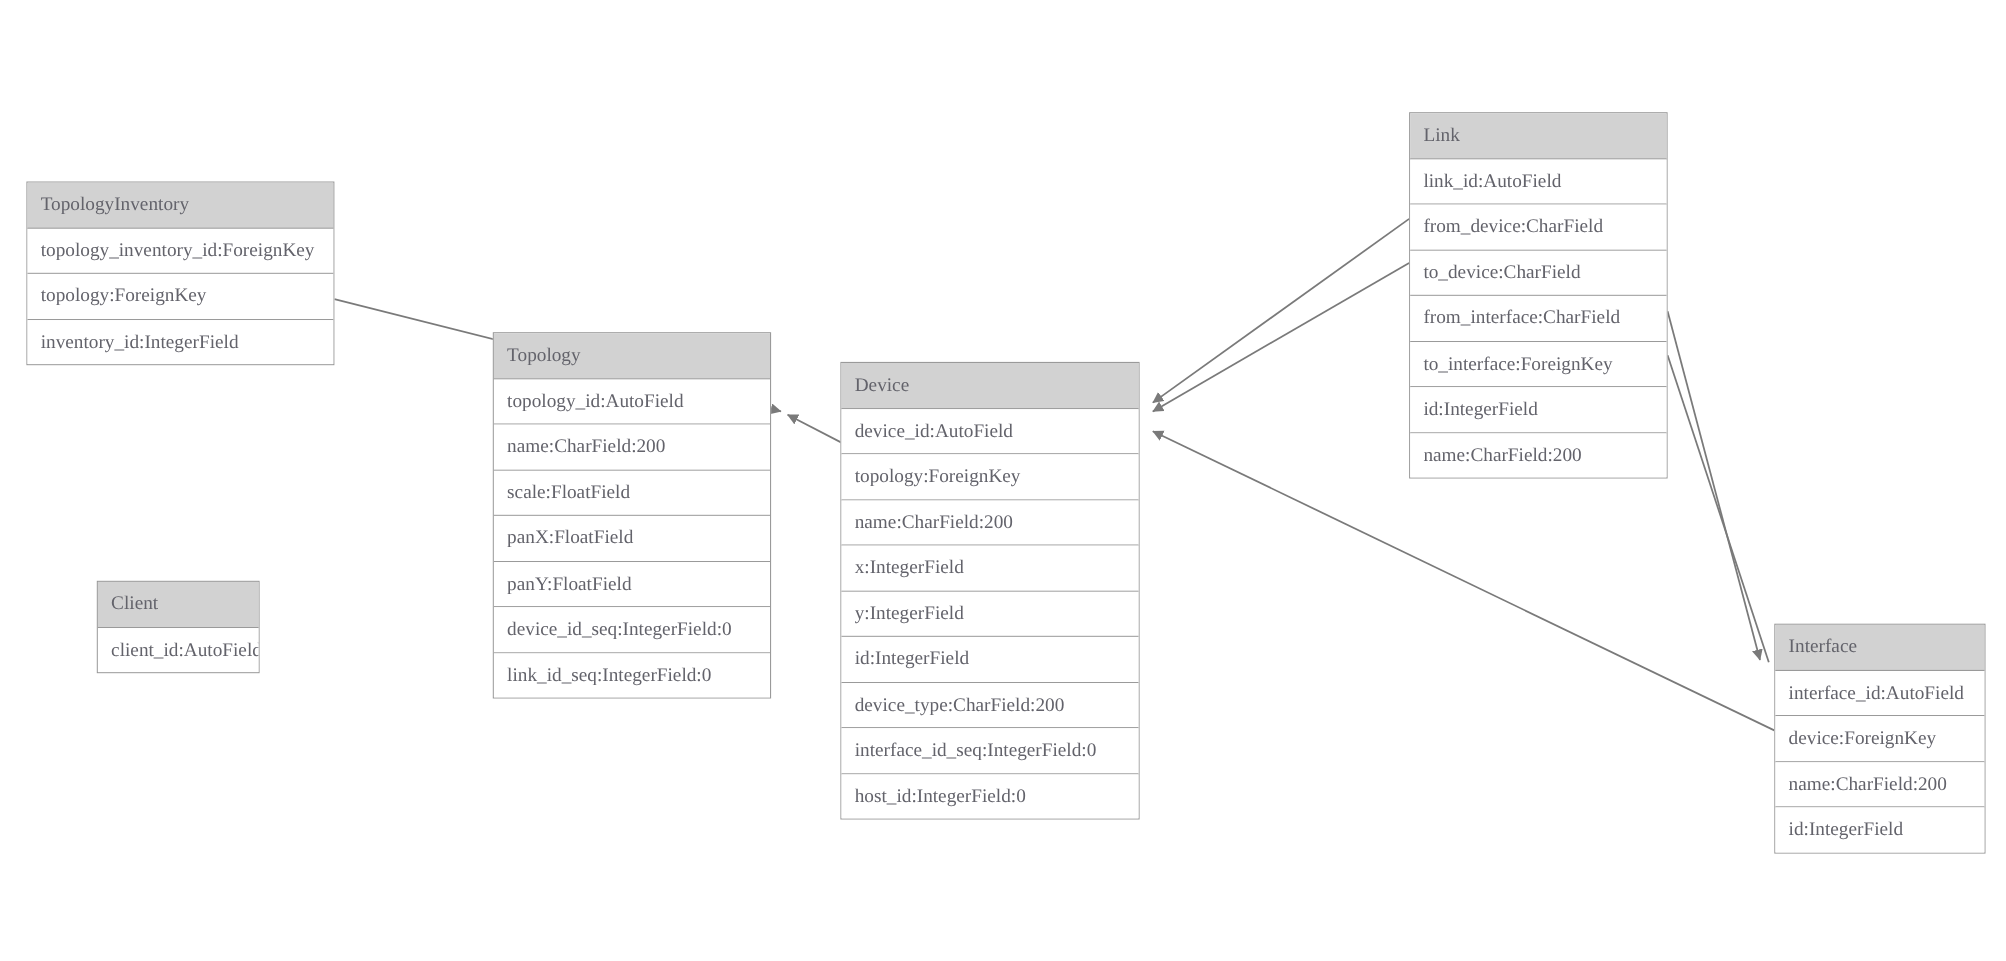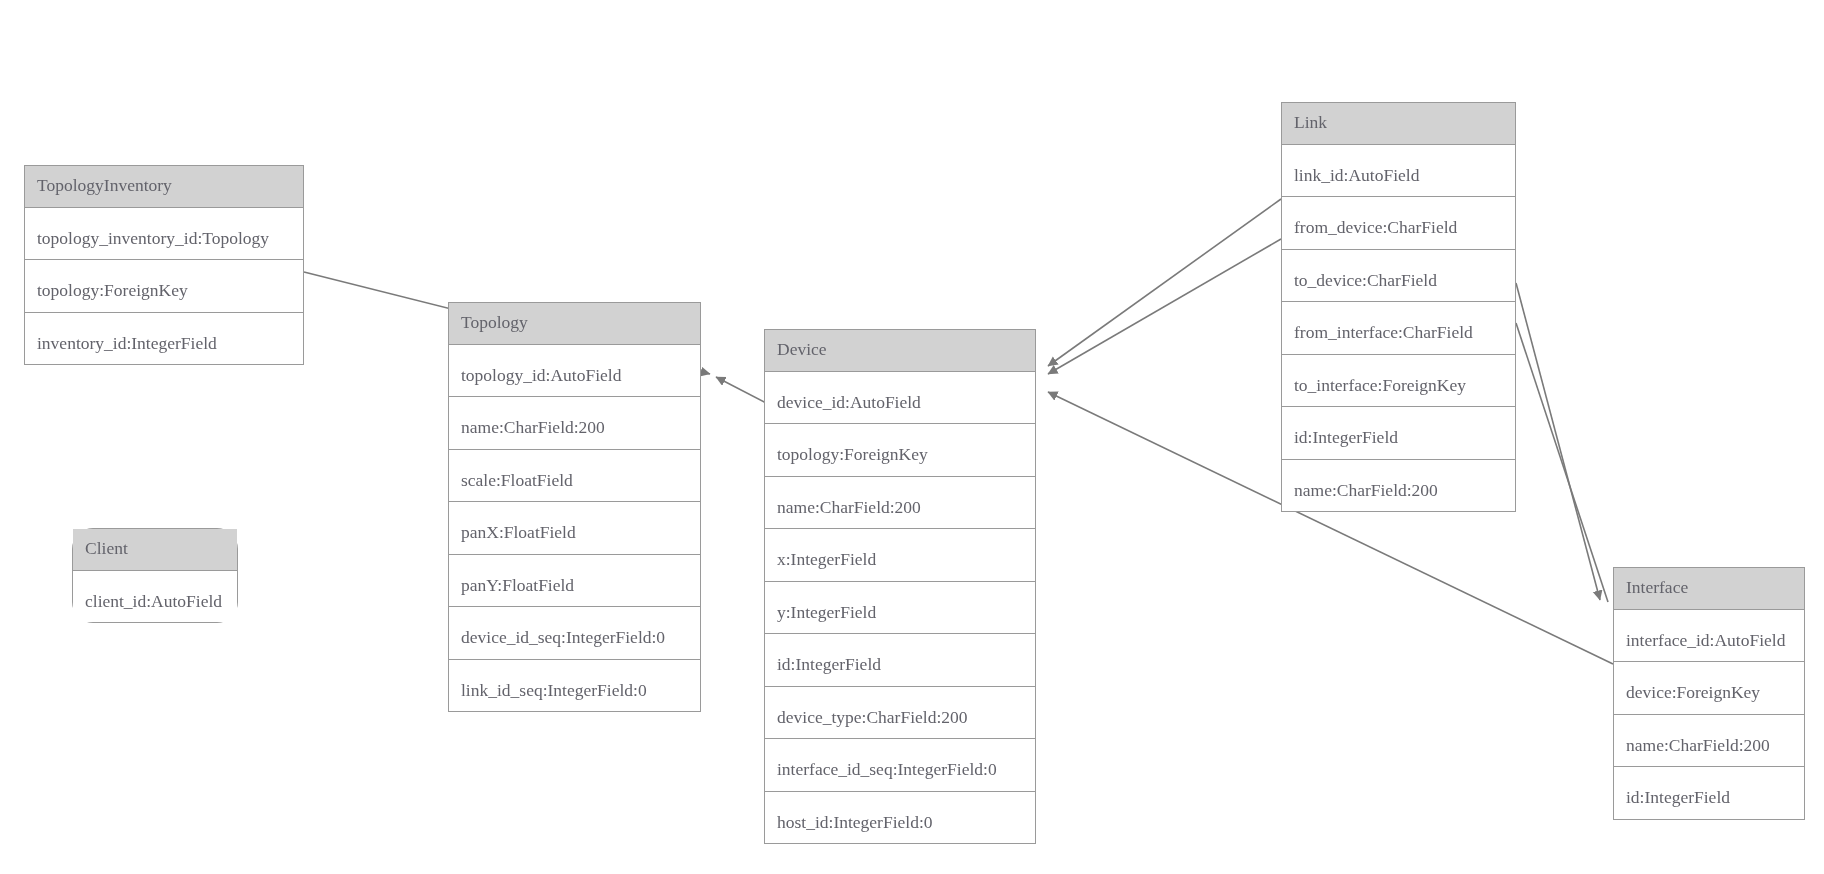"link_id:AutoField" .entity-field { padding: 22px 12px 12px 12px -> 11px 12px 12px 12px }
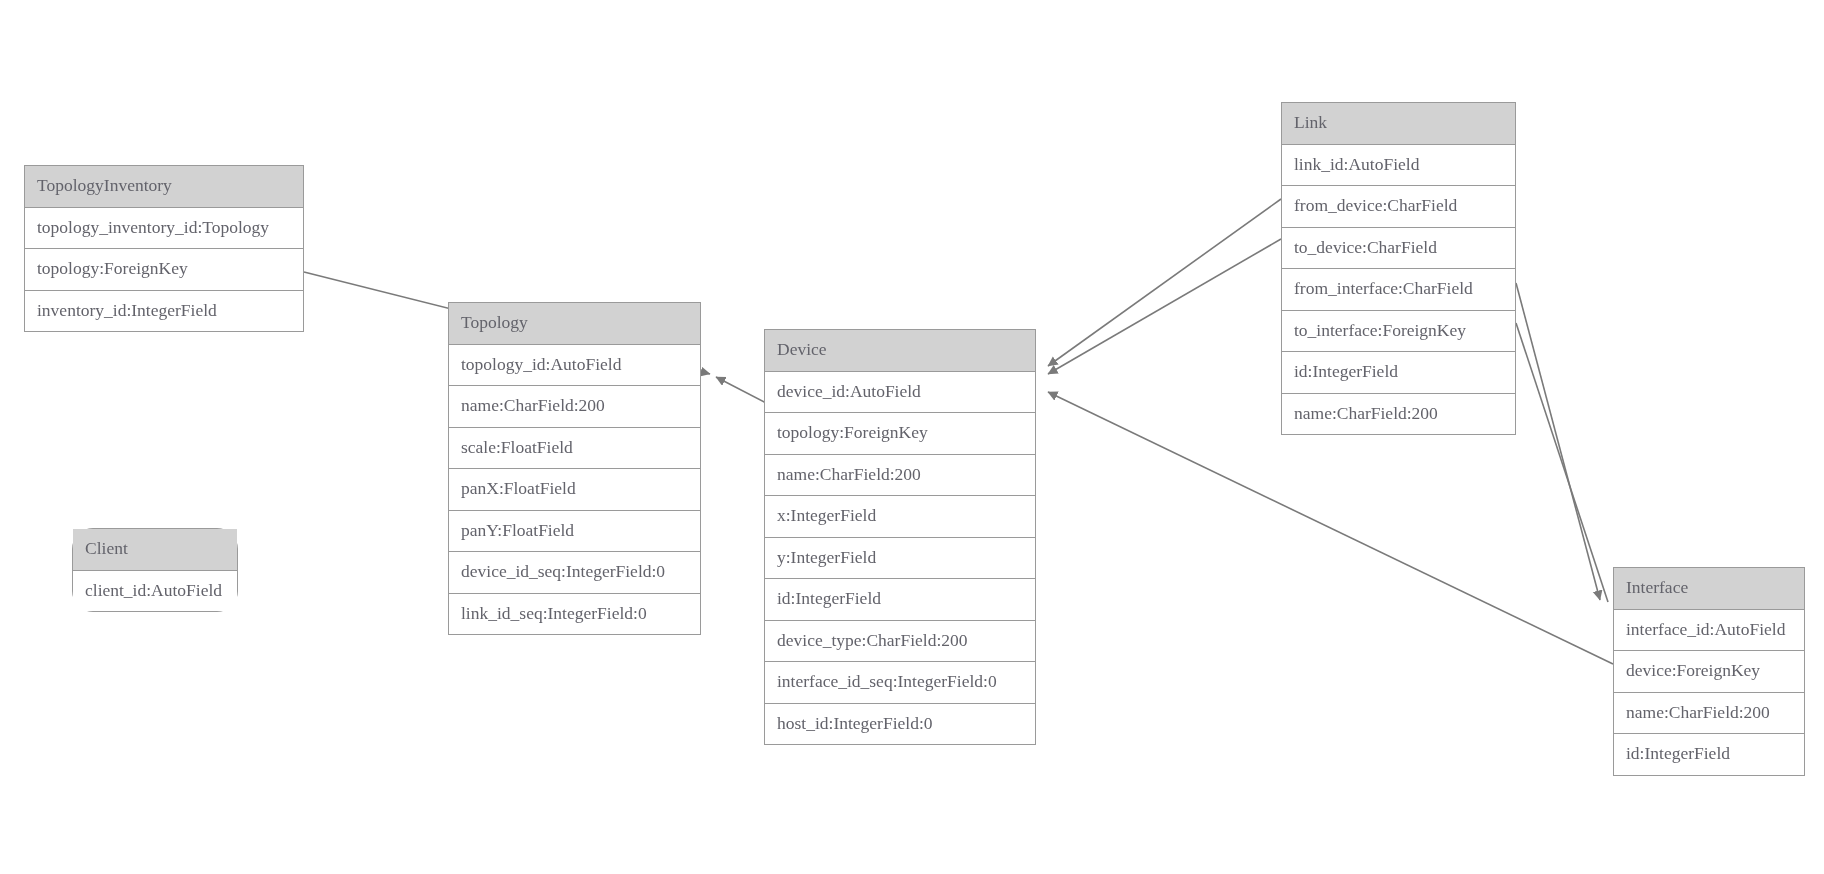"topology_inventory_id:Topology" div.entity-field { text: id:Topology -> id:ForeignKey }
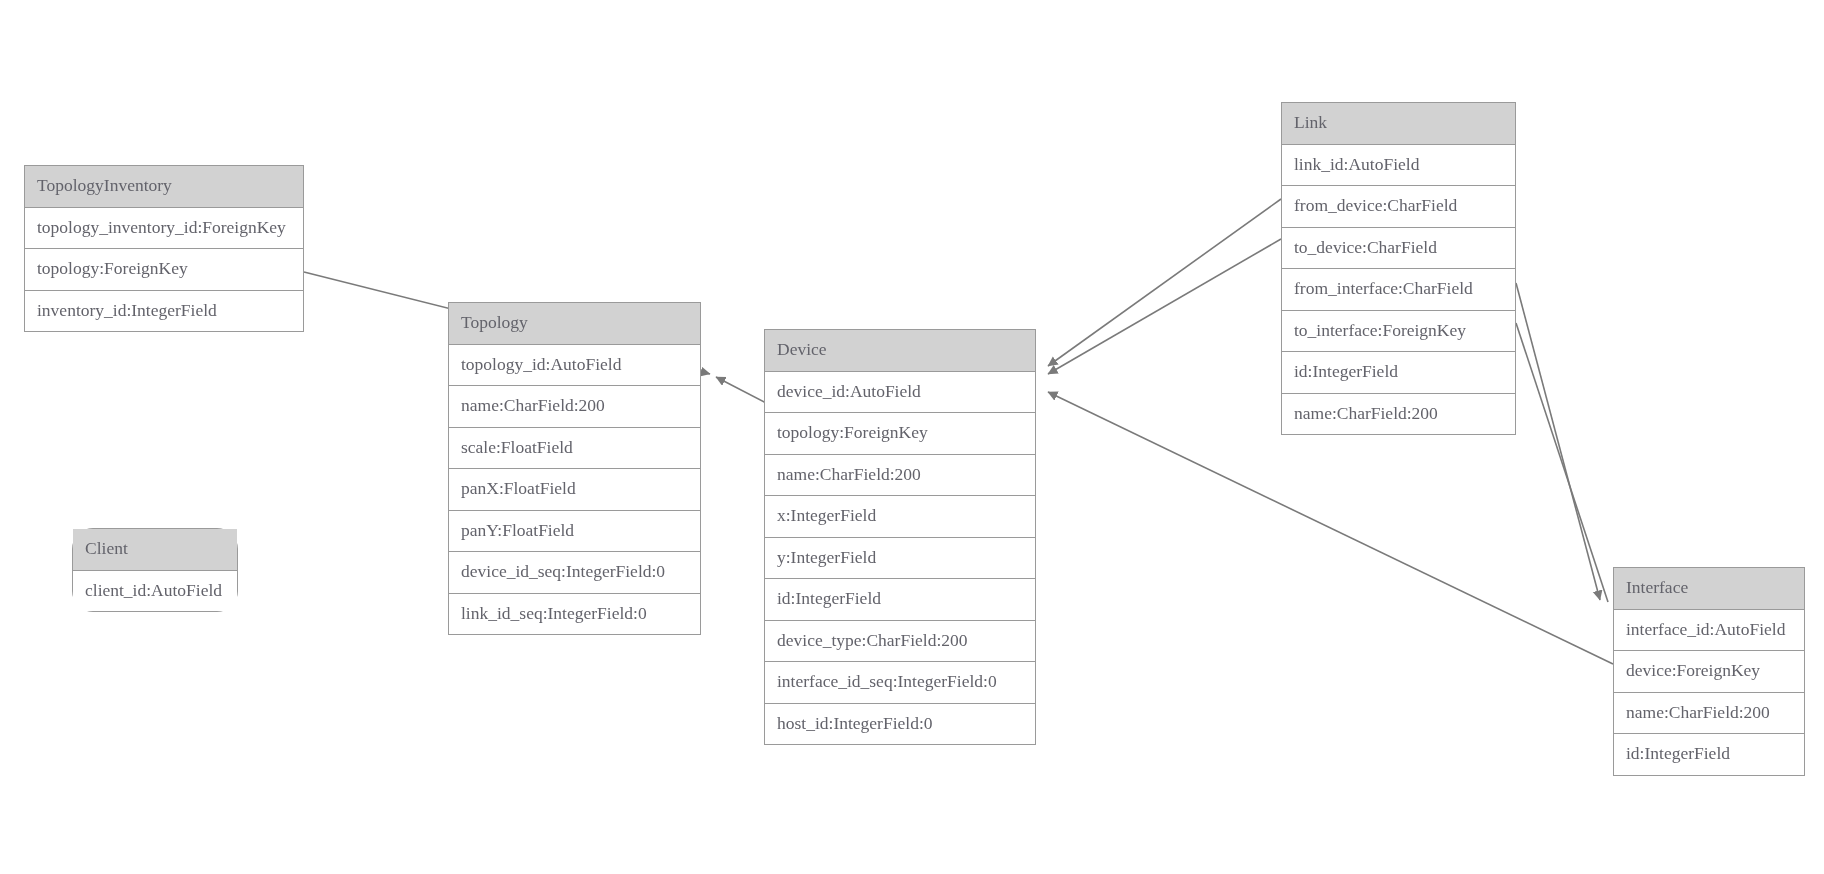"Client" div.entity { border-radius: 21px -> none; left: 72px -> 88px; width: 166px -> 148px }
